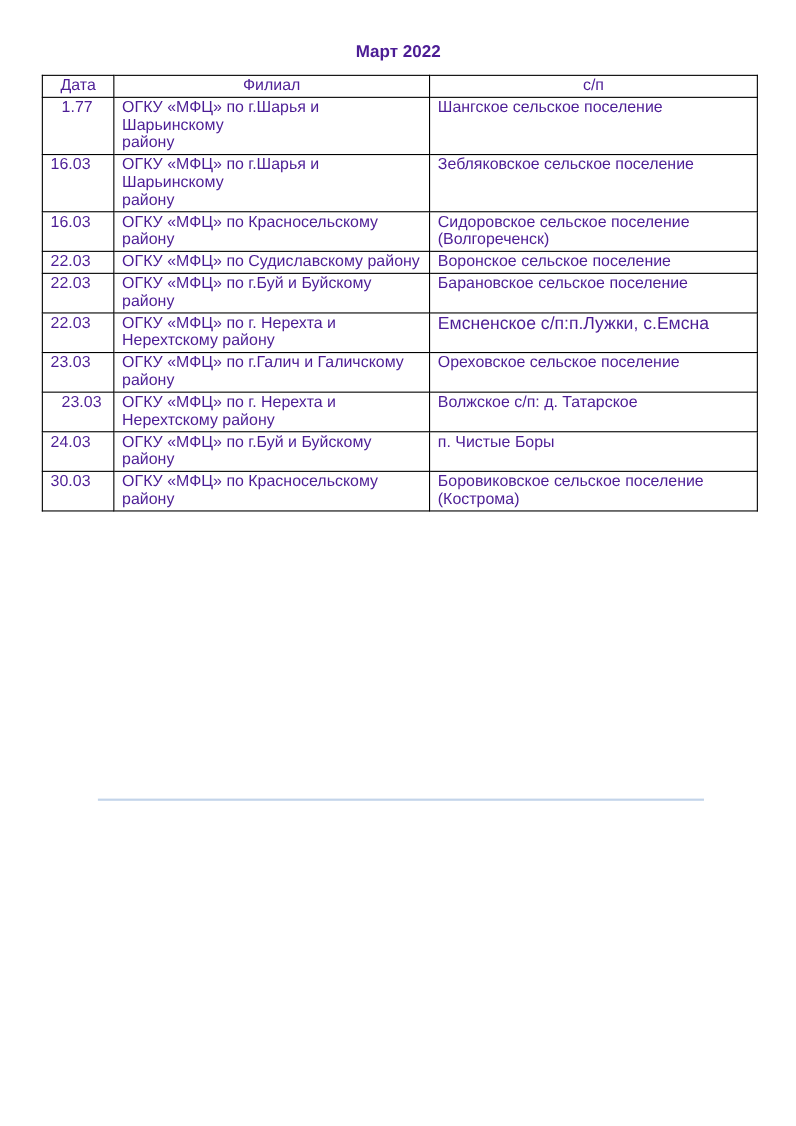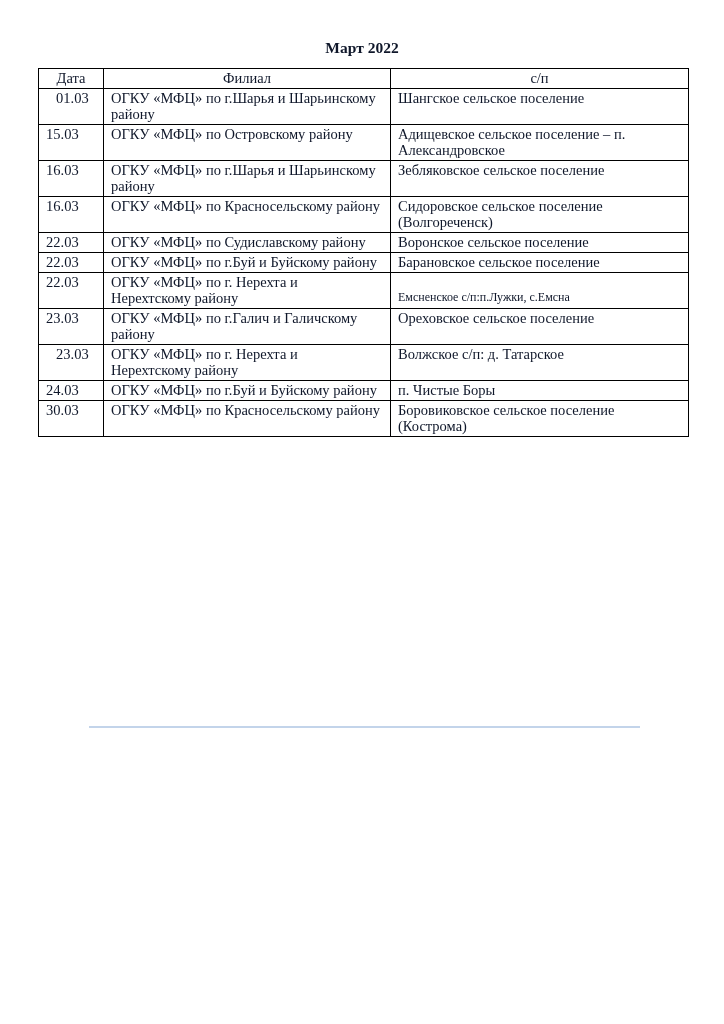"Март 2022" .page { color: #0f172a -> #4c1d95; font-family: Liberation Serif, serif -> Liberation Sans, sans-serif }
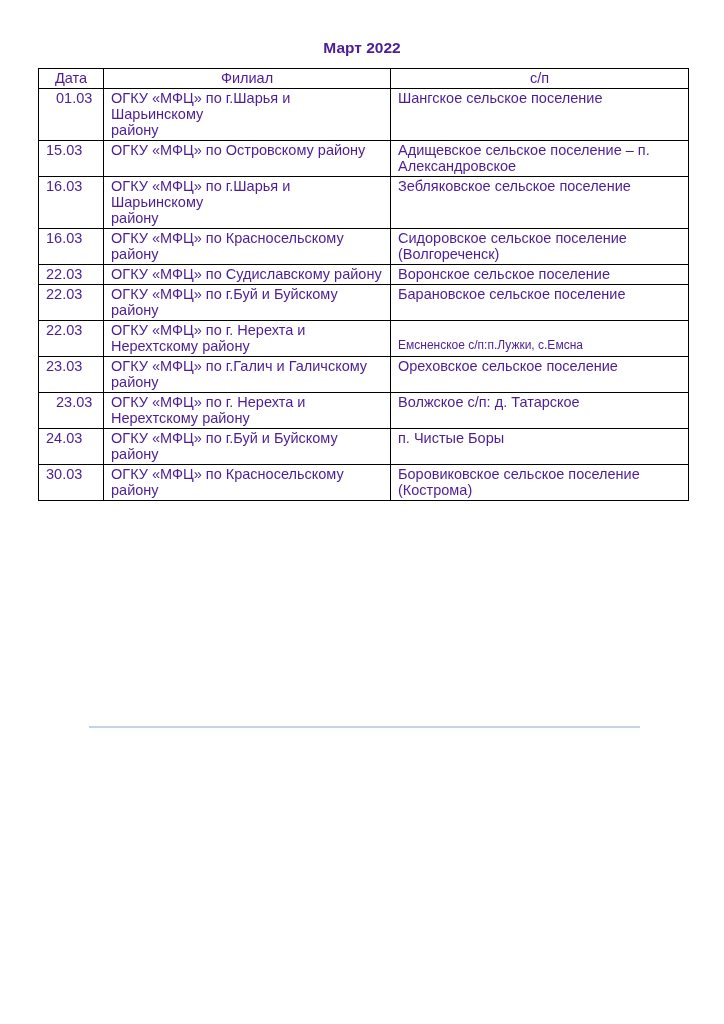"01.03" td.cell-date { text: 01.03 -> 1.77 }
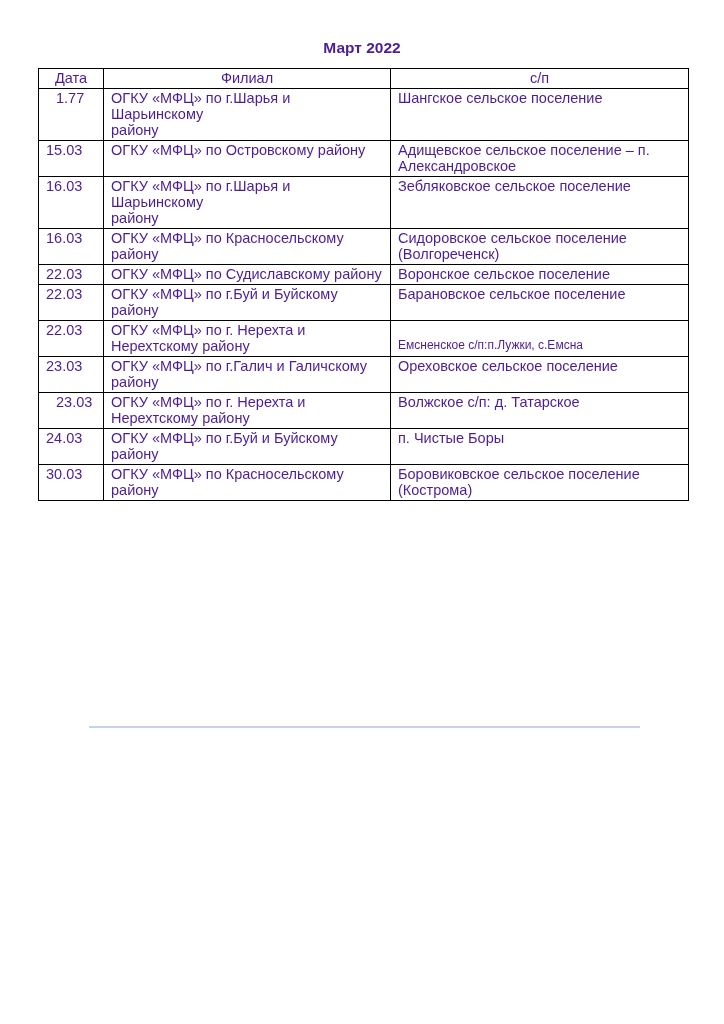"15.03" tr { html: <tr> <td>15.03</td> <td>ОГКУ «МФЦ» по Островскому району</td> <td>Адищевское сельское поселение – п. Александровское</td> </tr> -> none }
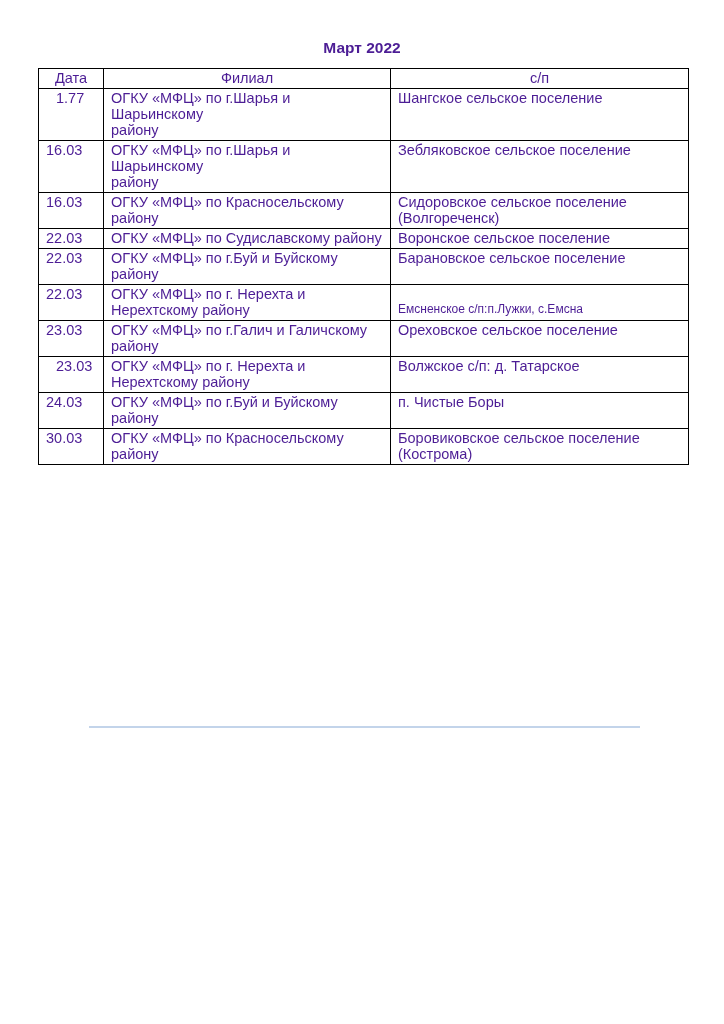"Емсненское с/п:п.Лужки, с.Емсна" td.cell-settlement.small { font-size: 12px -> 16px; padding-top: 17px -> 2px }
